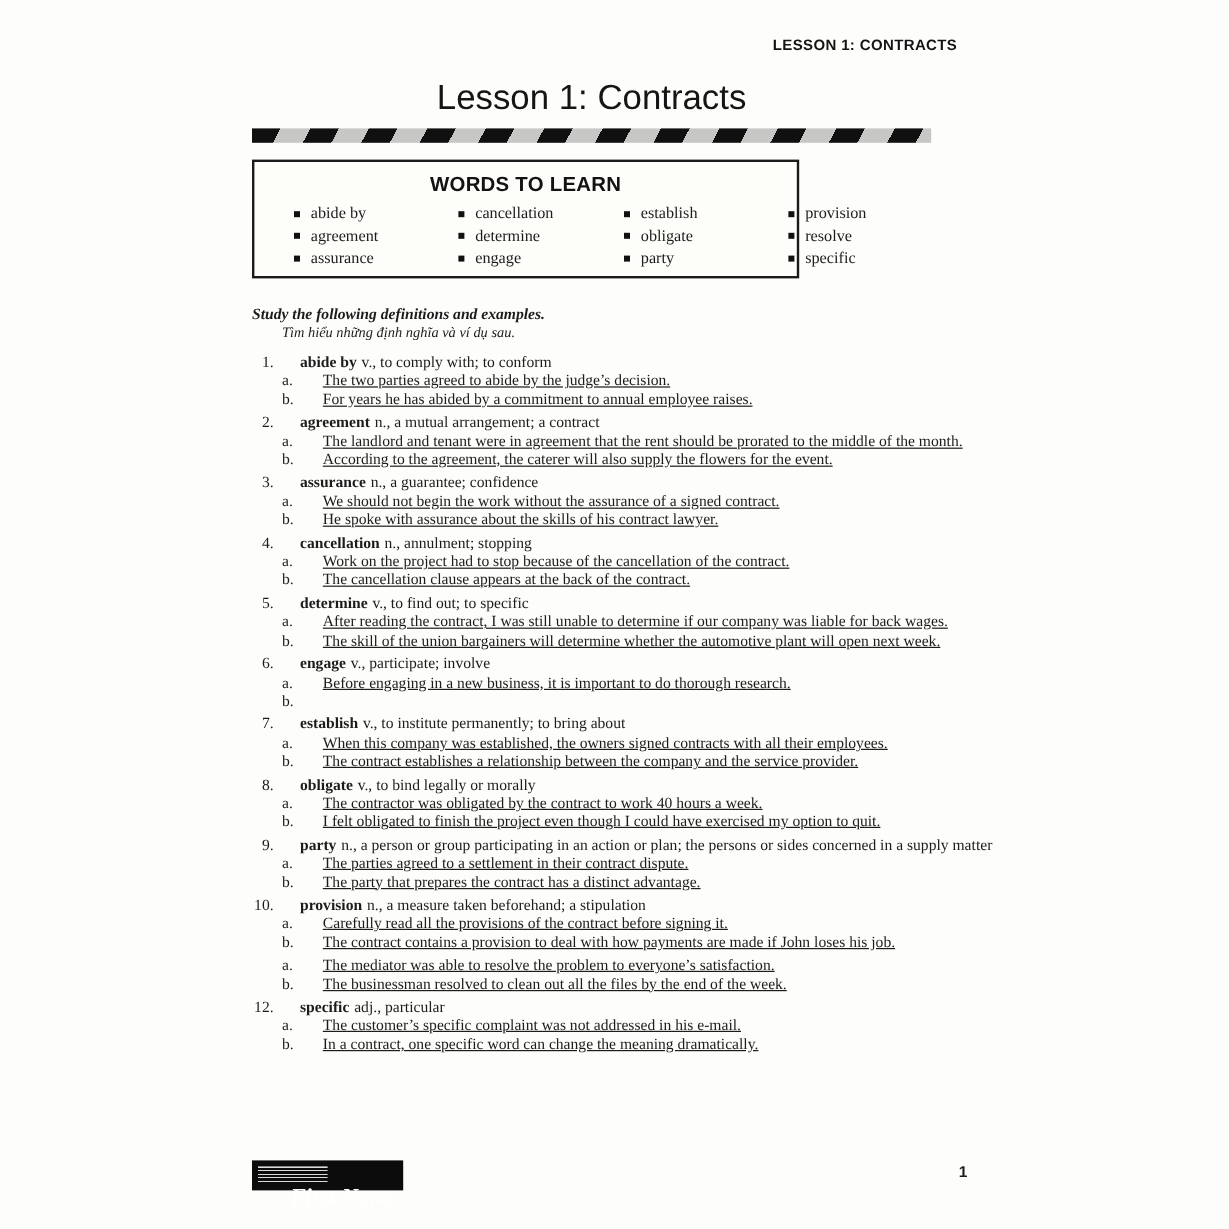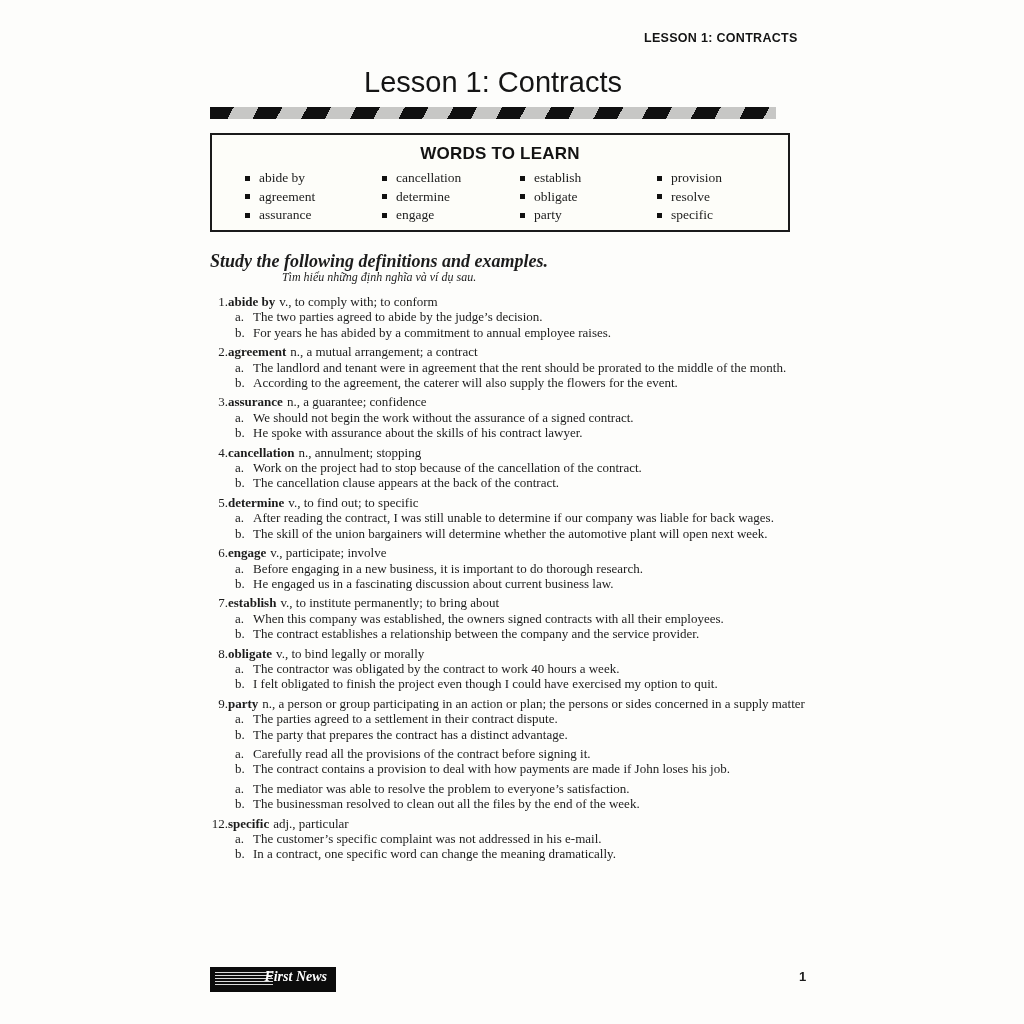"WORDS TO LEARN" .words-box { width: 580px -> 456px }
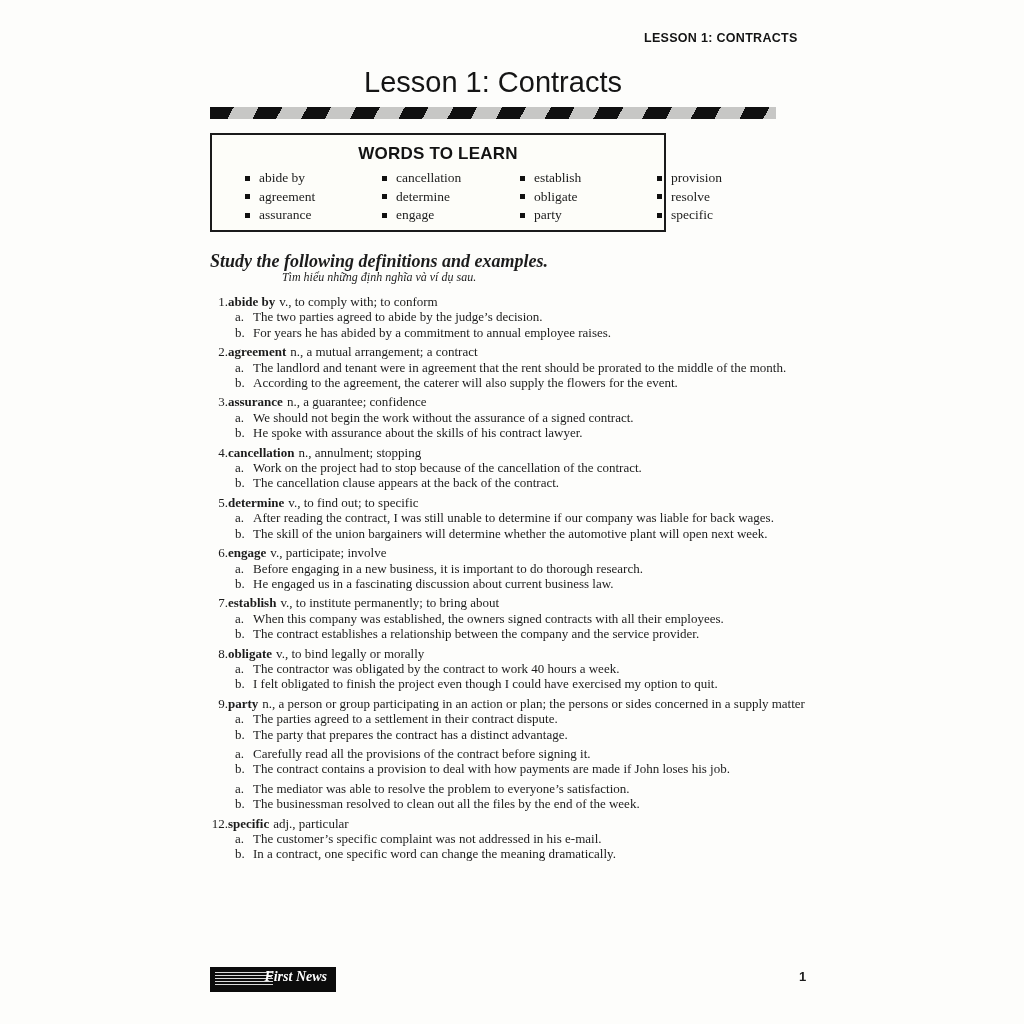"Study the following definitions and" .instr-en { font-size: 18px -> 13px }
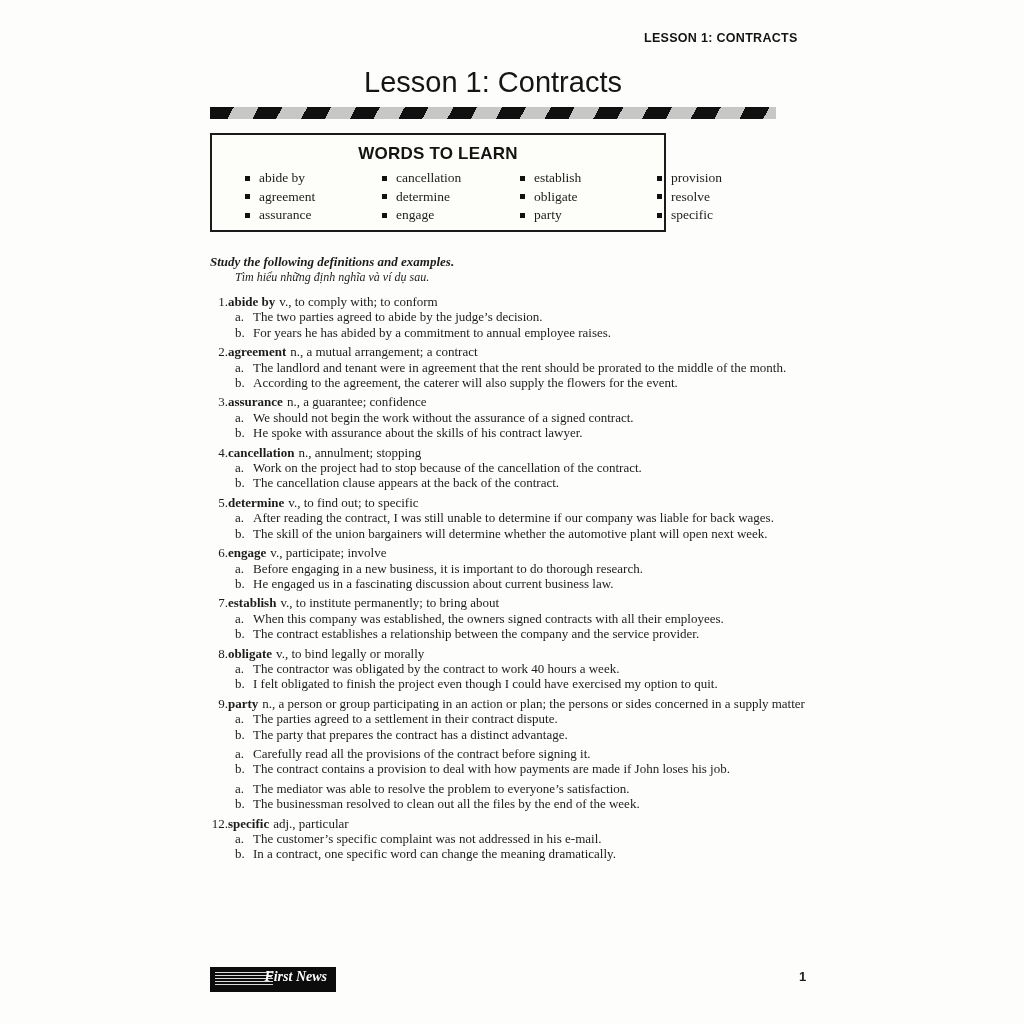"abide by v., to comply" .def-body { margin-left: 0 -> 22px }
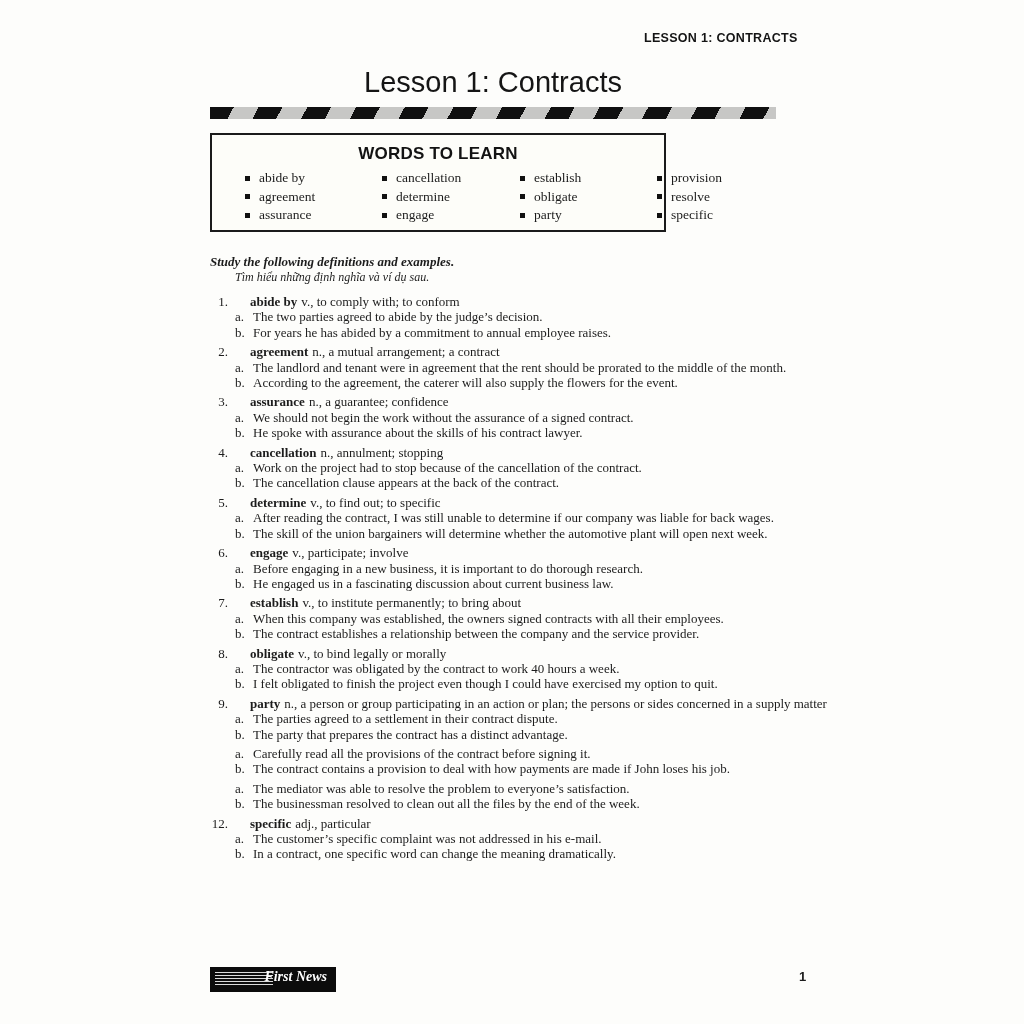"The two parties agreed to" .ex-text { margin-left: 5px -> 21px; text-decoration: none -> underline }
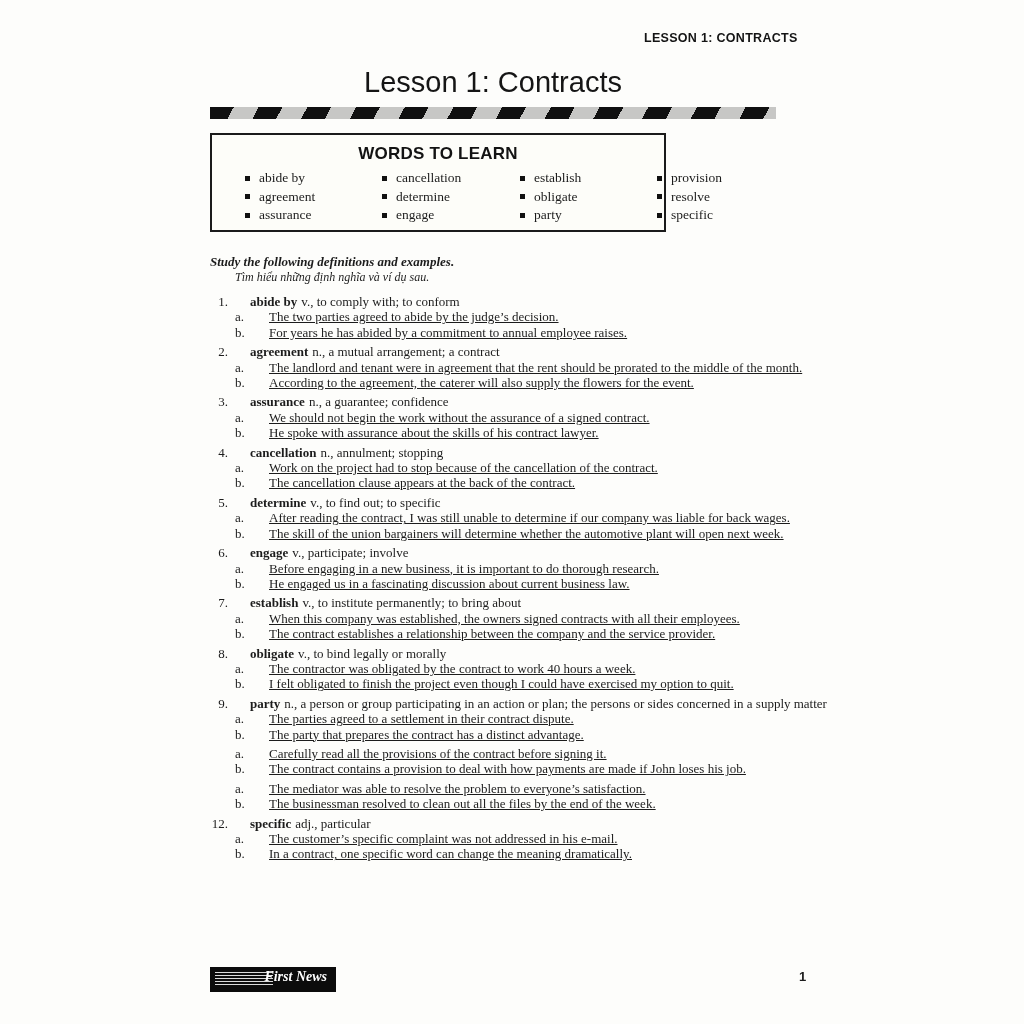"He engaged us in a" span.ex-text { html: <span>He engaged us in a fascinating discussion about current business law.</span> -> none }
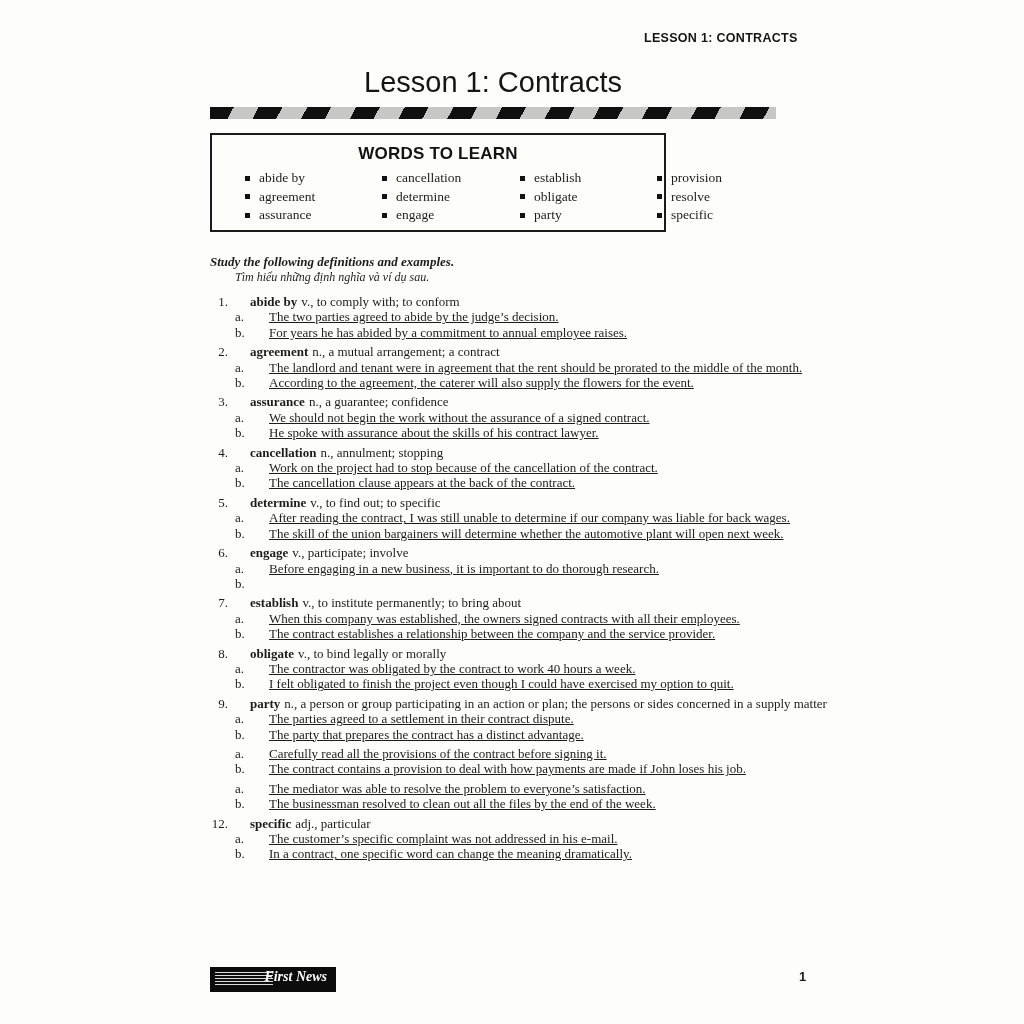"10." div.def-head { html: none -> <div> <span>10.</span> <span><span>provision</span><span>n., a measure taken beforehand; a stipulation</span></span> </div> }
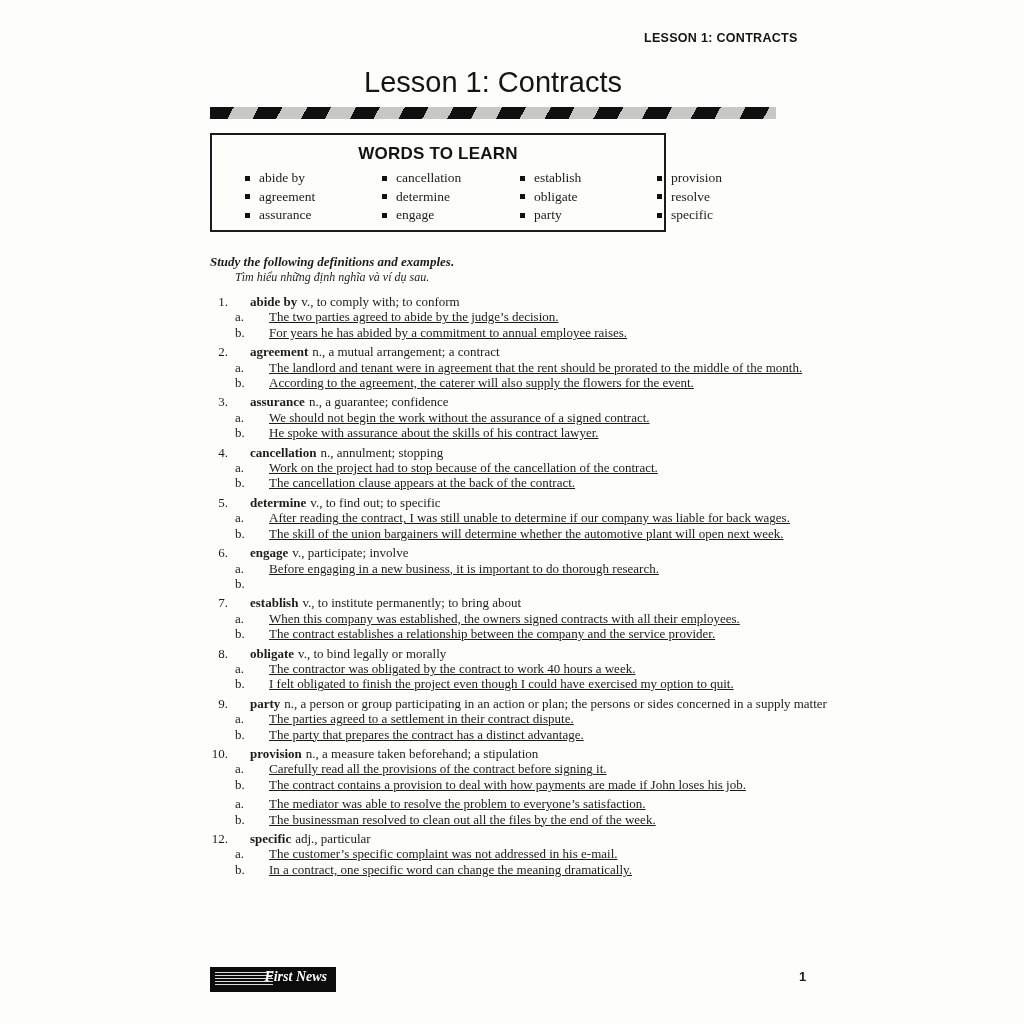"First News" .logo-text { font-size: 14px -> 19px; top: 2px -> 20px }
